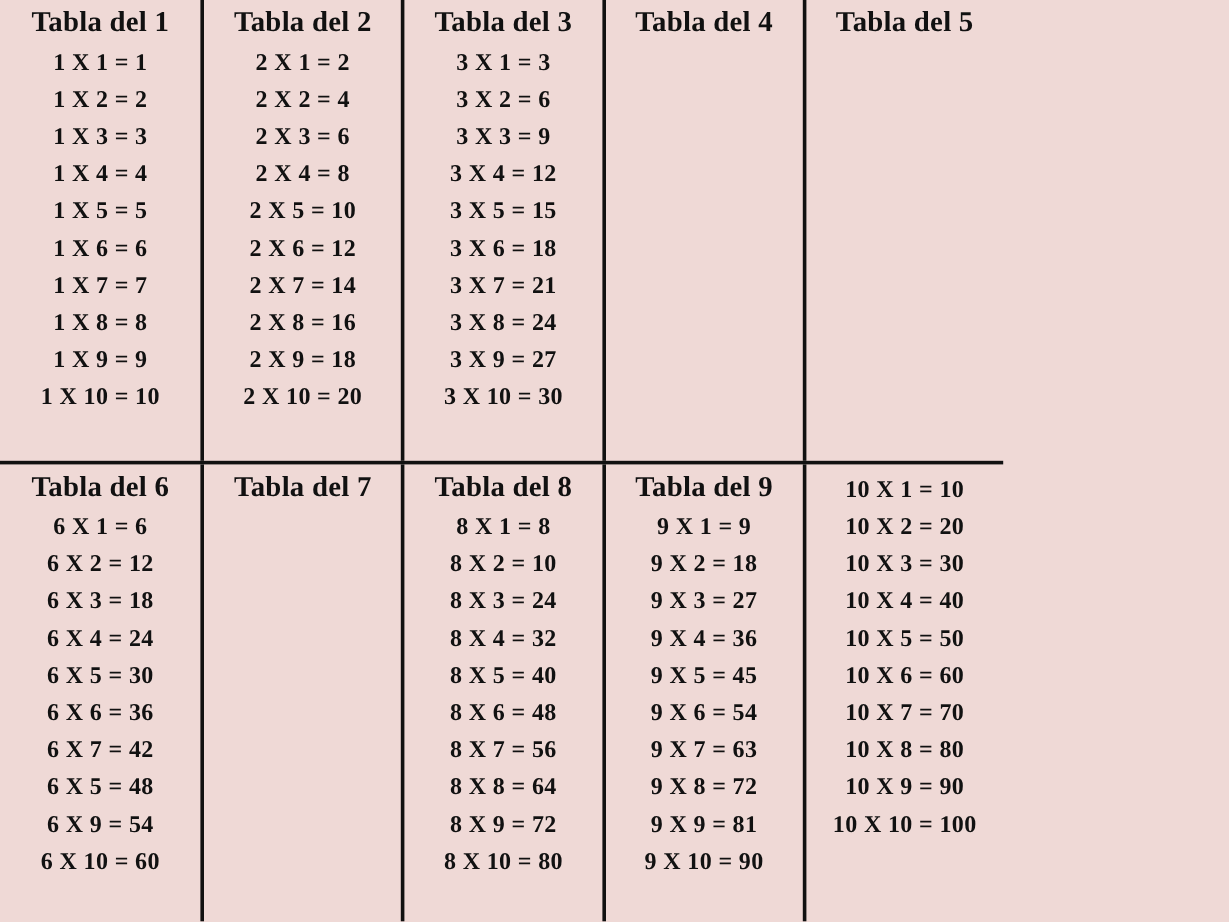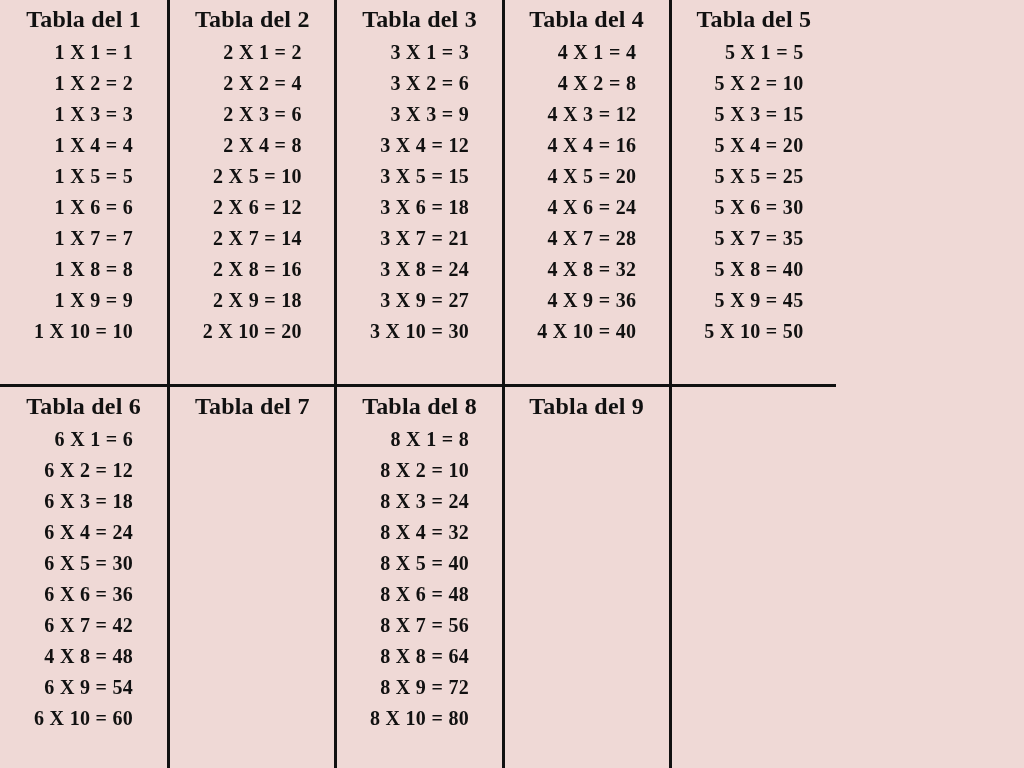"1 X 1 = 1" .rows { align-items: flex-end -> center }
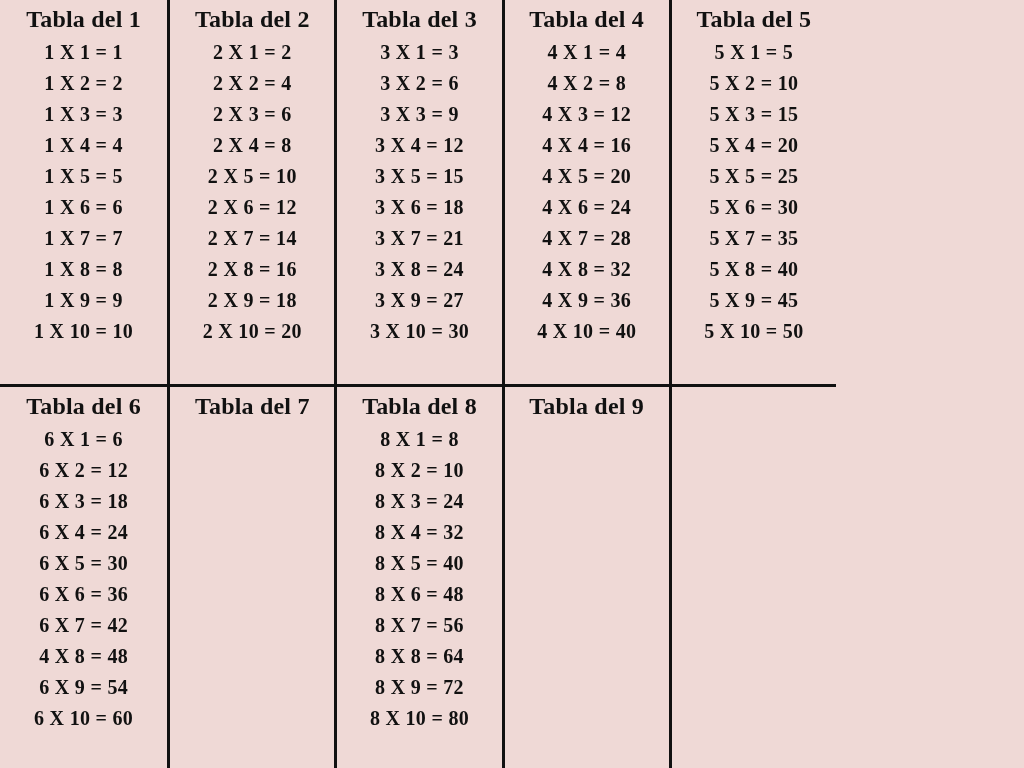"4 X 1 = 4" div.rows { html: <div> <div>4 X 1 = 4</div> <div>4 X 2 = 8</div> <div>4 X 3 = 12</div> <div>4 X 4 = 16</div> <div>4 X 5 = 20</div> <div>4 X 6 = 24</div> <div>4 X 7 = 28</div> <div>4 X 8 = 32</div> <div>4 X 9 = 36</div> <div>4 X 10 = 40</div> </div> -> none }
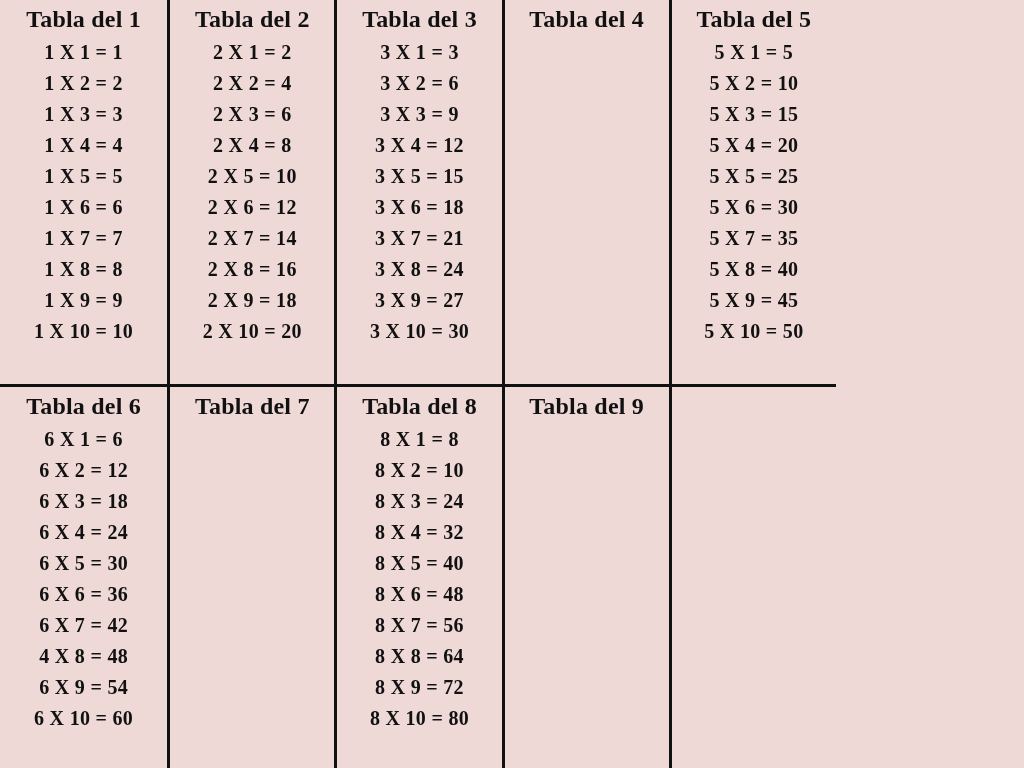"5 X 1 = 5" div.rows { html: <div> <div>5 X 1 = 5</div> <div>5 X 2 = 10</div> <div>5 X 3 = 15</div> <div>5 X 4 = 20</div> <div>5 X 5 = 25</div> <div>5 X 6 = 30</div> <div>5 X 7 = 35</div> <div>5 X 8 = 40</div> <div>5 X 9 = 45</div> <div>5 X 10 = 50</div> </div> -> none }
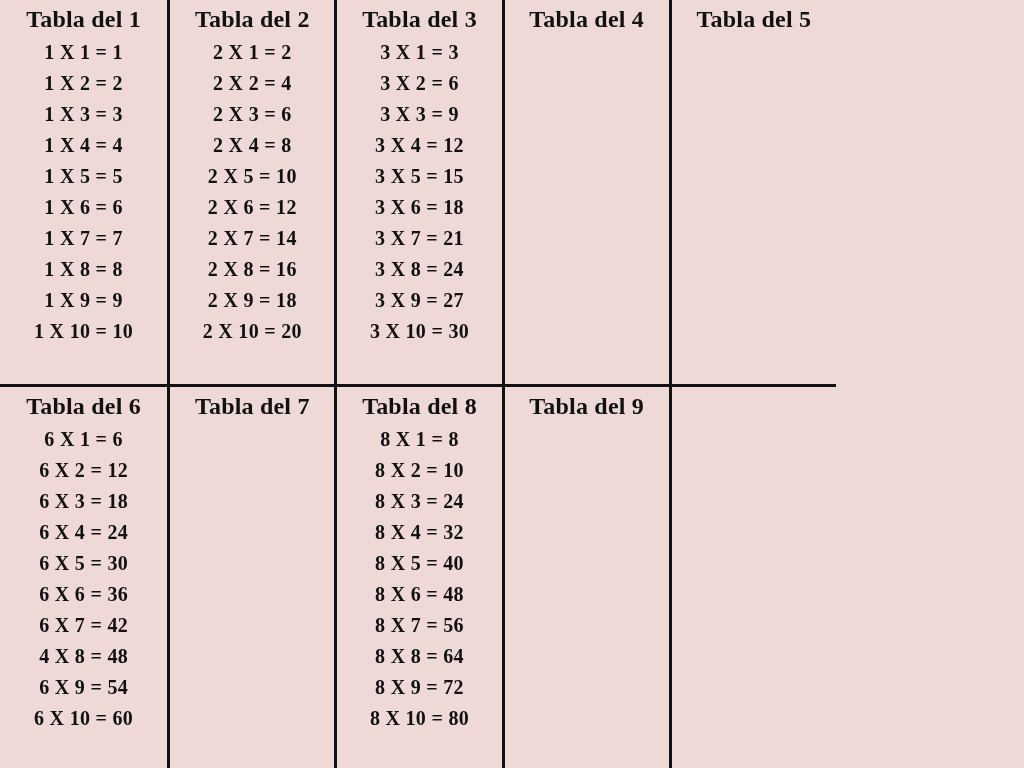"10 X 1 = 10" div.rows { html: none -> <div> <div>10 X 1 = 10</div> <div>10 X 2 = 20</div> <div>10 X 3 = 30</div> <div>10 X 4 = 40</div> <div>10 X 5 = 50</div> <div>10 X 6 = 60</div> <div>10 X 7 = 70</div> <div>10 X 8 = 80</div> <div>10 X 9 = 90</div> <div>10 X 10 = 100</div> </div> }
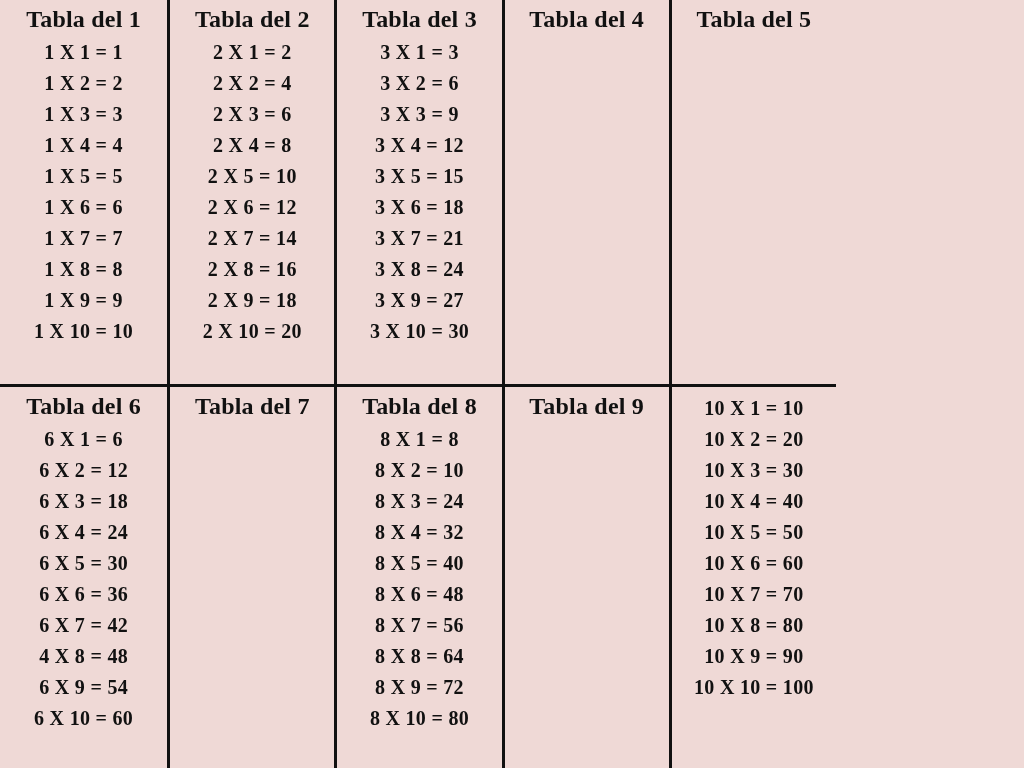"9 X 1 = 9" div.rows { html: none -> <div> <div>9 X 1 = 9</div> <div>9 X 2 = 18</div> <div>9 X 3 = 27</div> <div>9 X 4 = 36</div> <div>9 X 5 = 45</div> <div>9 X 6 = 54</div> <div>9 X 7 = 63</div> <div>9 X 8 = 72</div> <div>9 X 9 = 81</div> <div>9 X 10 = 90</div> </div> }
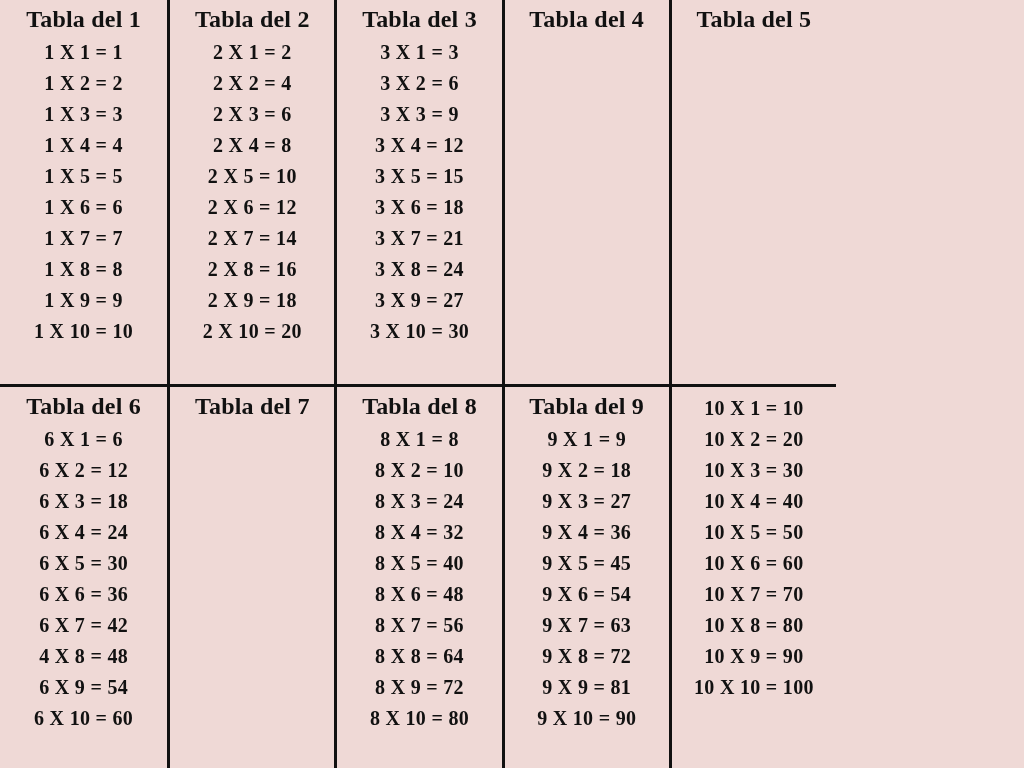"4 X 8 = 48" div.row-line { text: 4 X 8 -> 6 X 5 }
